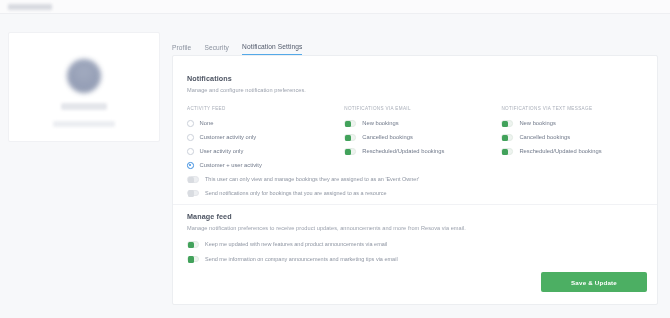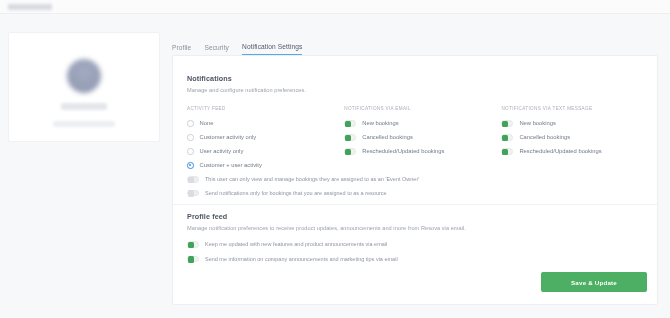"Profile feed" div.section-title { text: Profile -> Manage }
